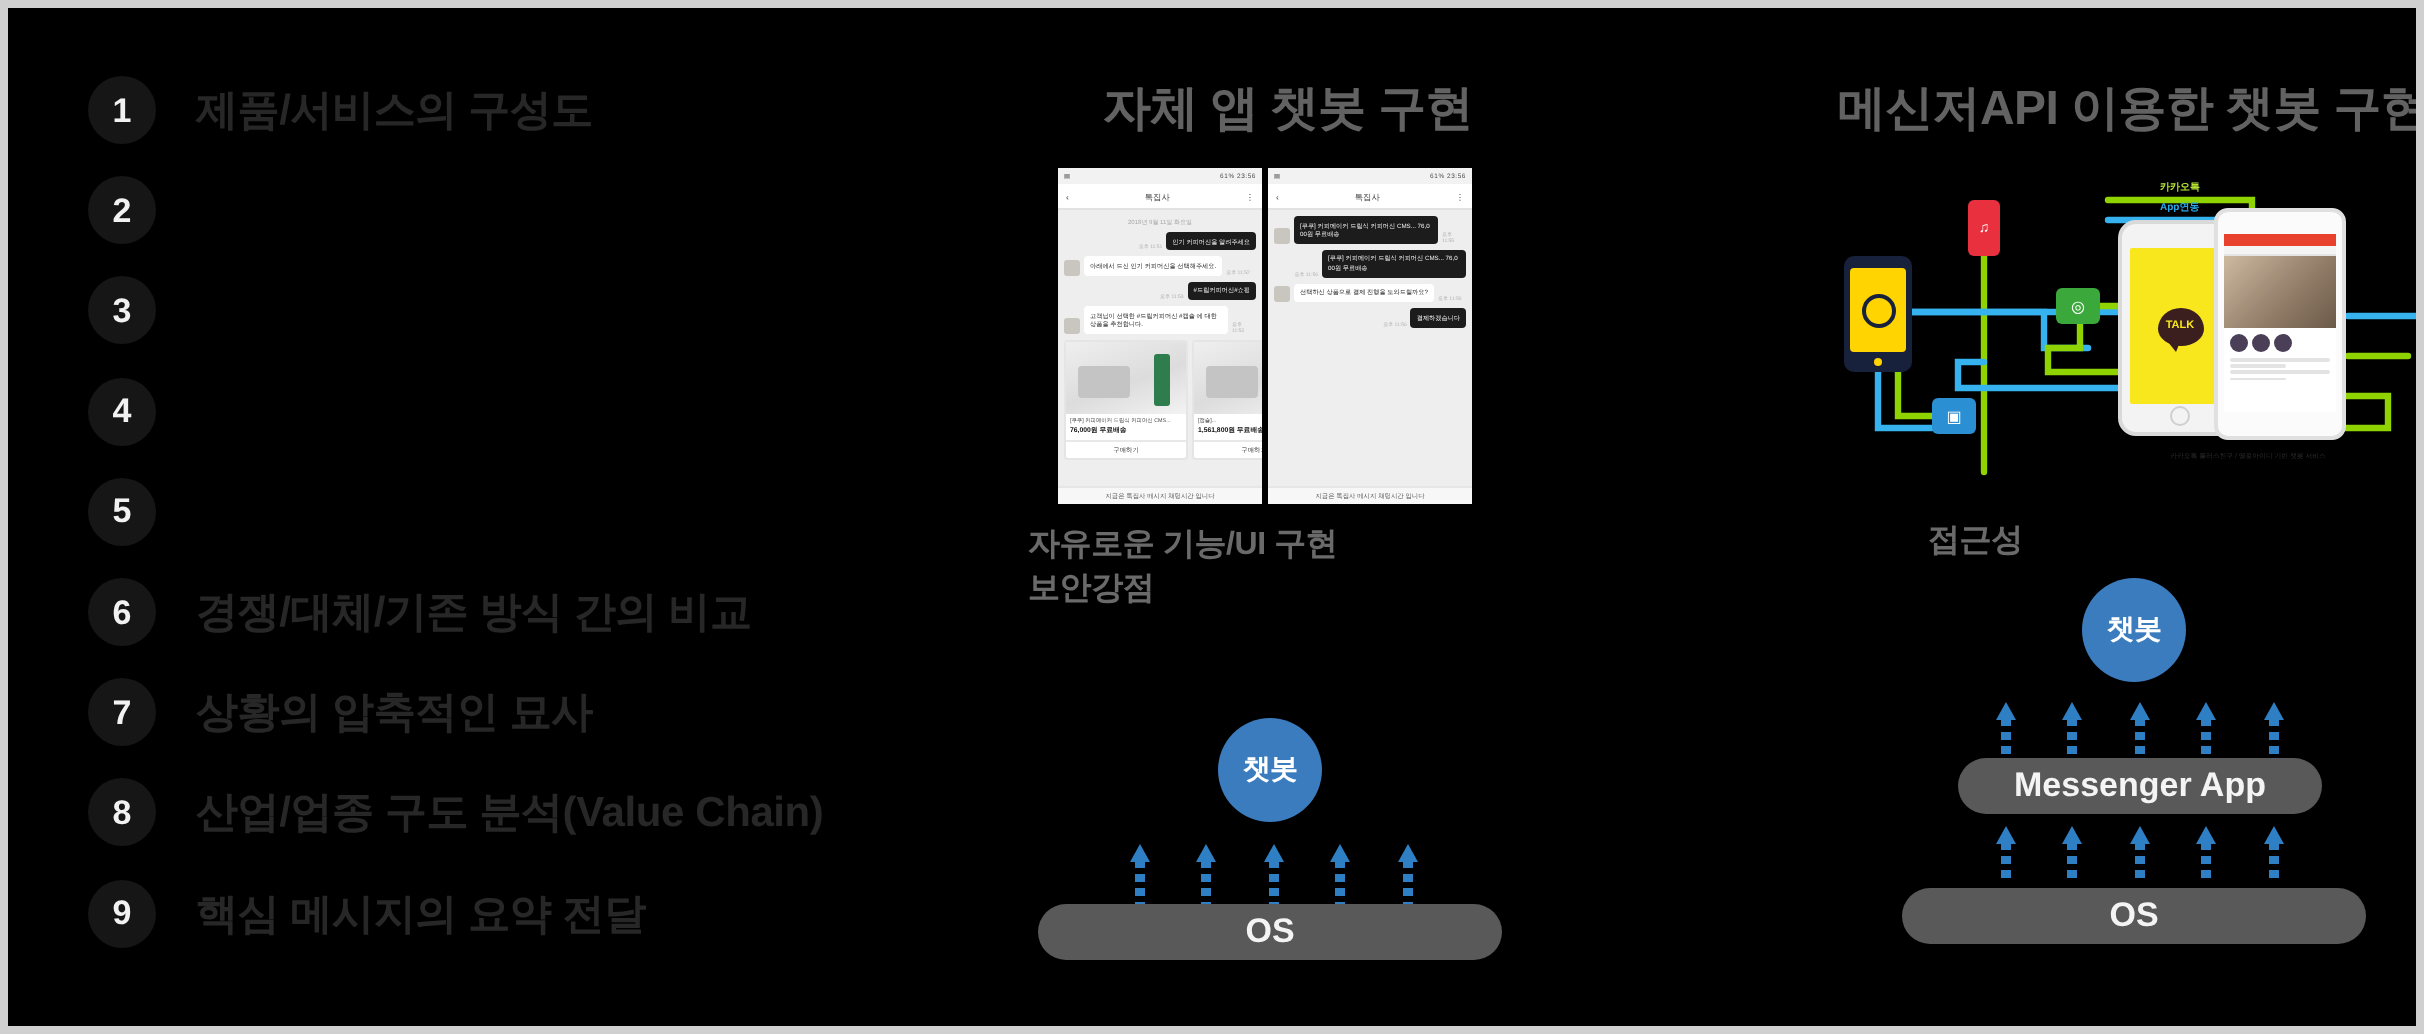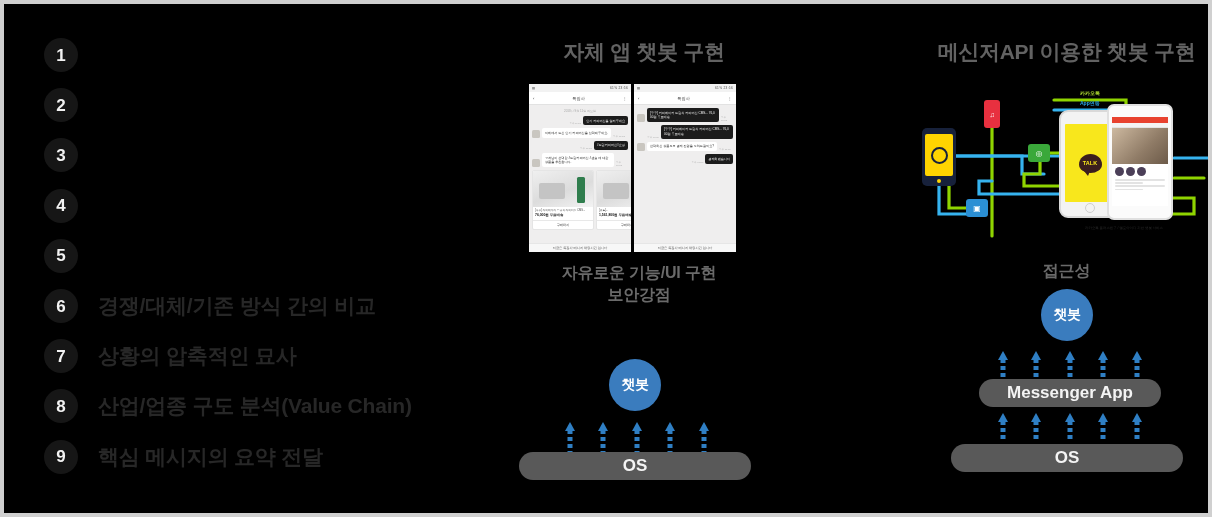"제품/서비스의 구성도" div.list-label { html: none -> <div>제품/서비스의 구성도</div> }
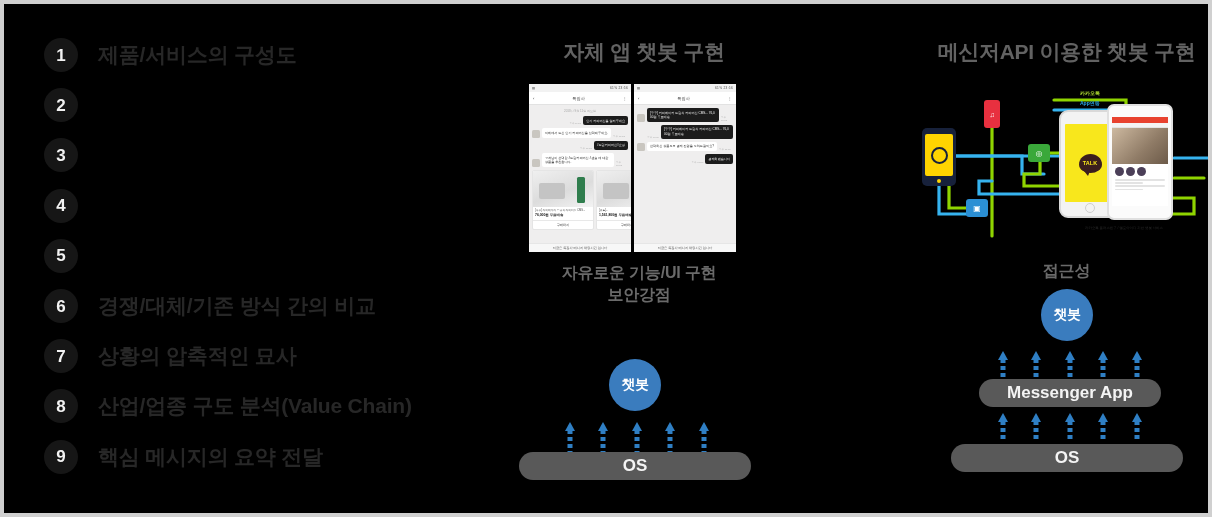"자체 앱 챗봇 구현" .col-title { font-size: 21px -> 24px }
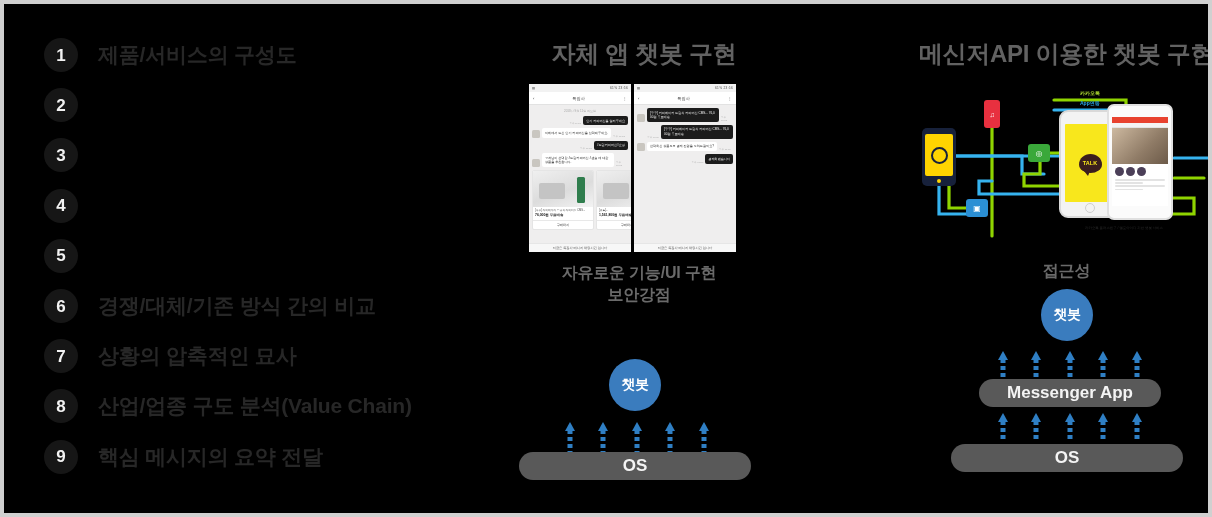"자유로운 기능/UI 구현" .col-caption { text-align: center -> none }
